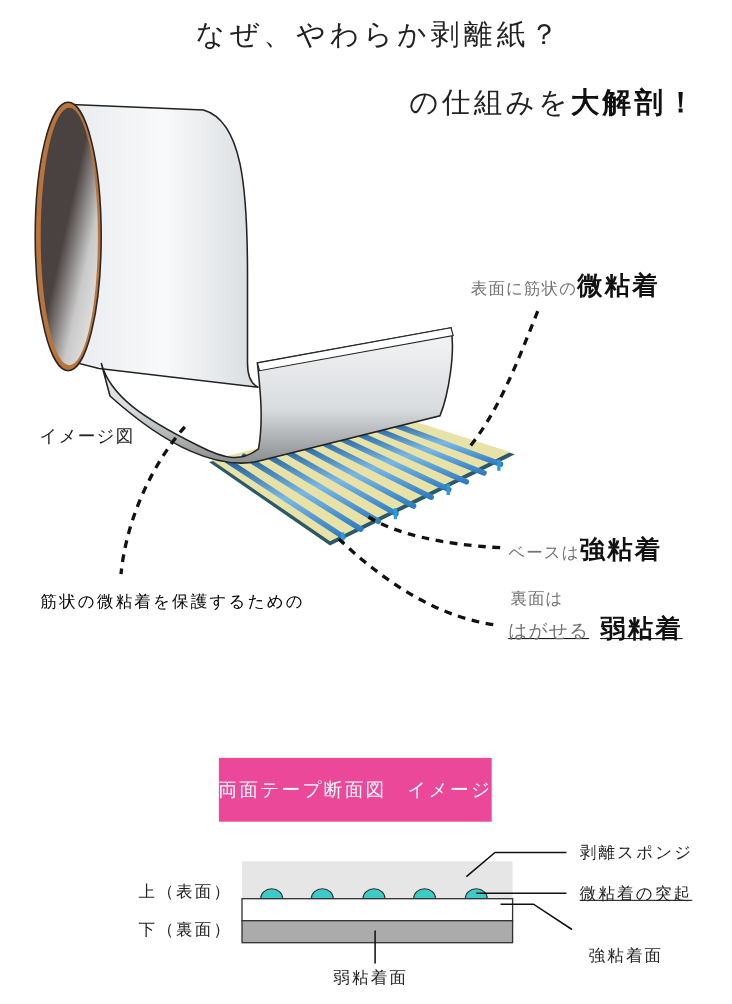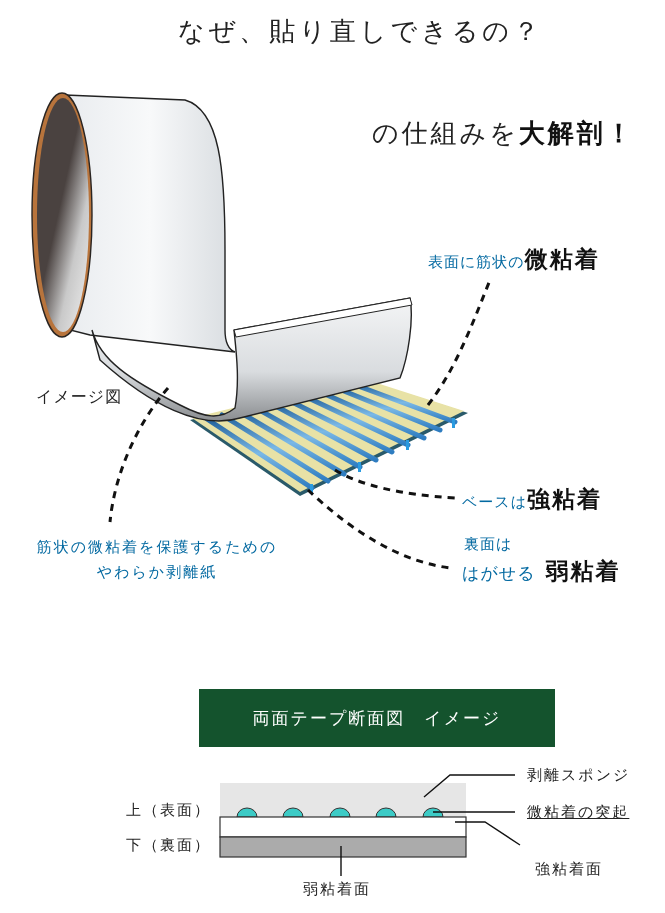"なぜ、貼り直しできるの？" div.abs { text: 貼り直しできるの -> やわらか剥離紙 }
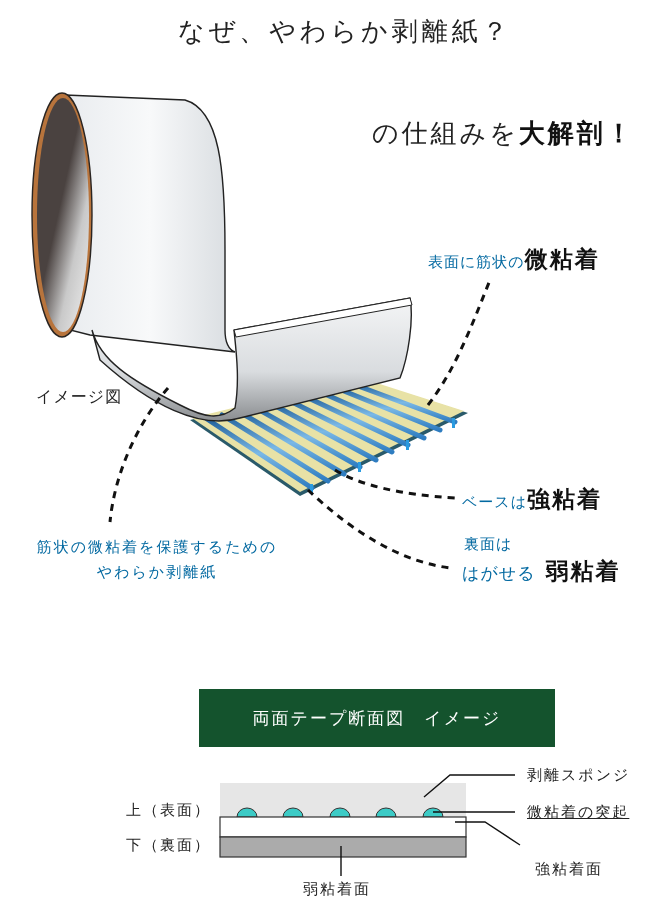"の仕組みを大解剖！" .title2 { margin-top: 40px -> none }
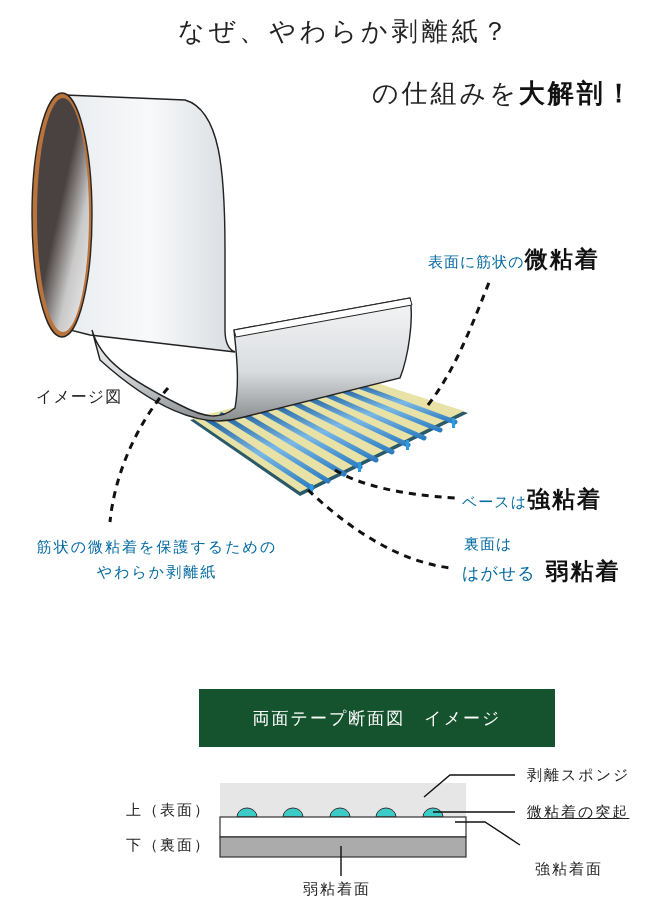"表面に筋状の" .lbl-sm { color: #0369a1 -> #737373 }
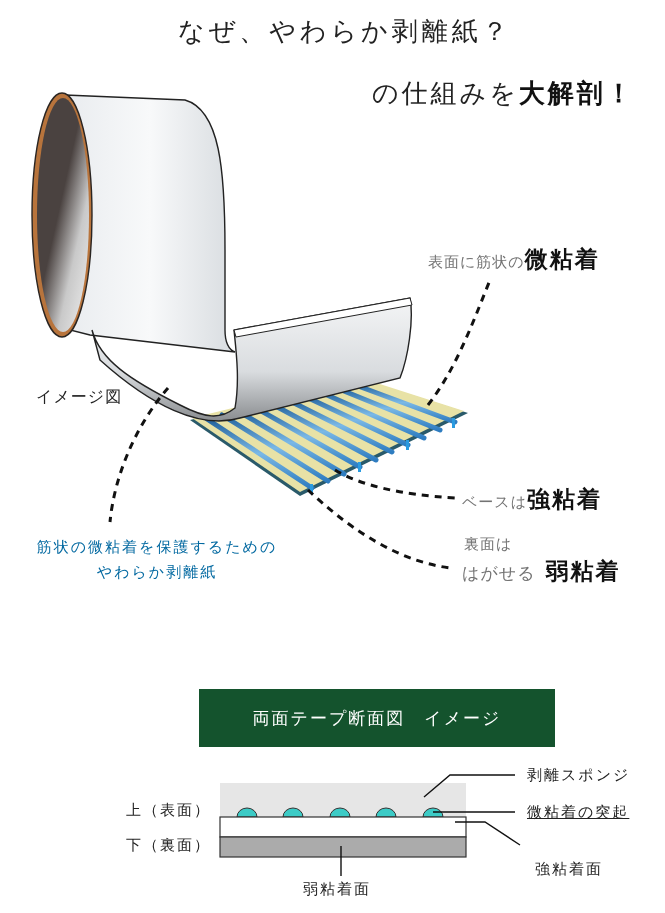"筋状の微粘着を保護するための" .caption { color: #0369a1 -> #000000 }
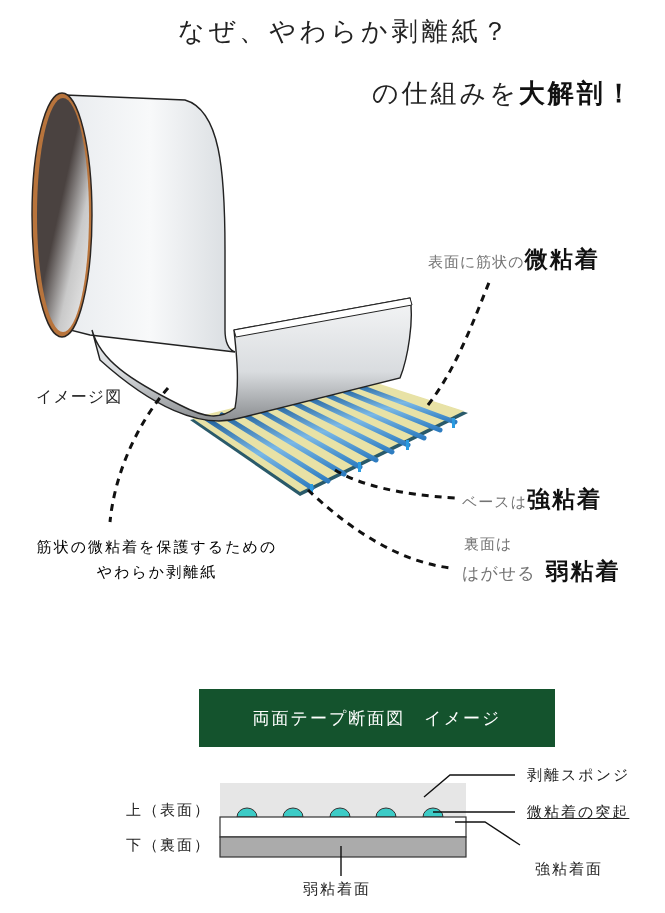"やわらか剥離紙" div { html: <div>やわらか剥離紙</div> -> none }
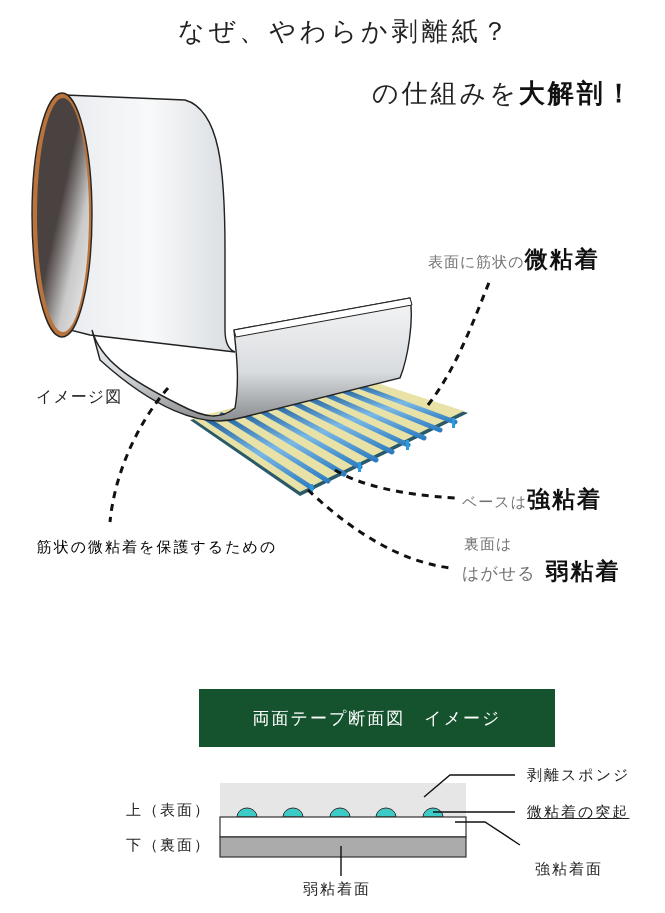"はがせる 弱粘着" div.abs { text-decoration: none -> underline }
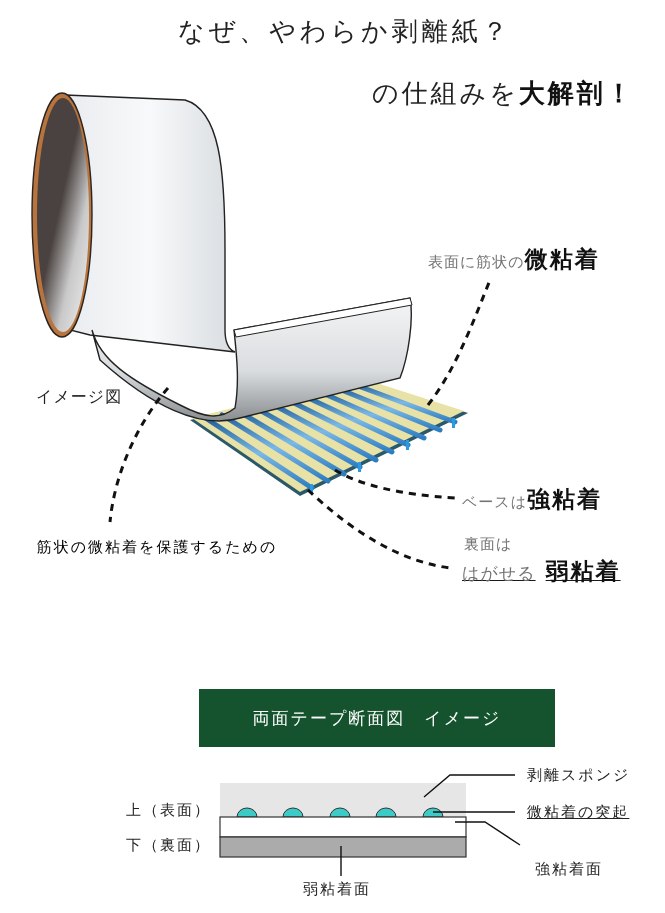"両面テープ断面図 イメージ" .banner { background: #14532d -> #ec4899; width: 356px -> 248px }
